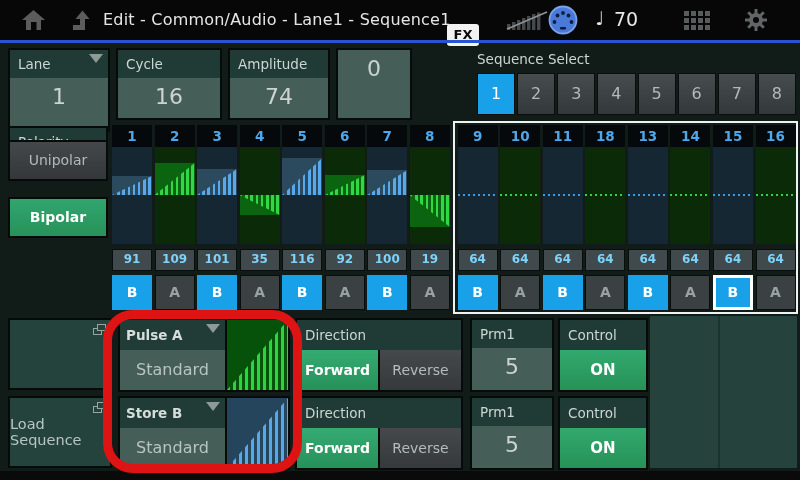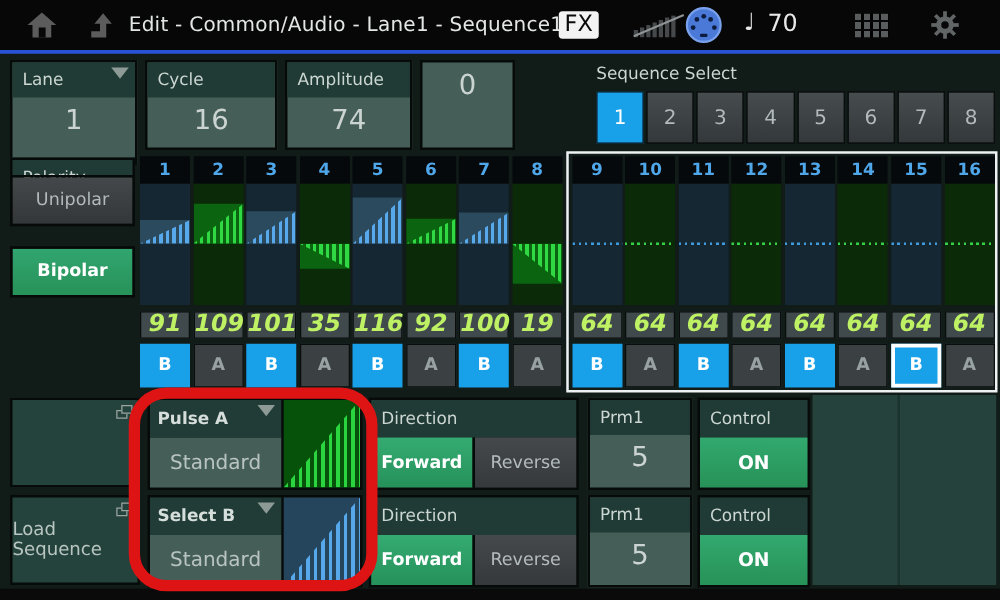"FX" .fx-badge { font-size: 18px -> 13px; font-weight: normal -> bold; top: 9px -> 24px }
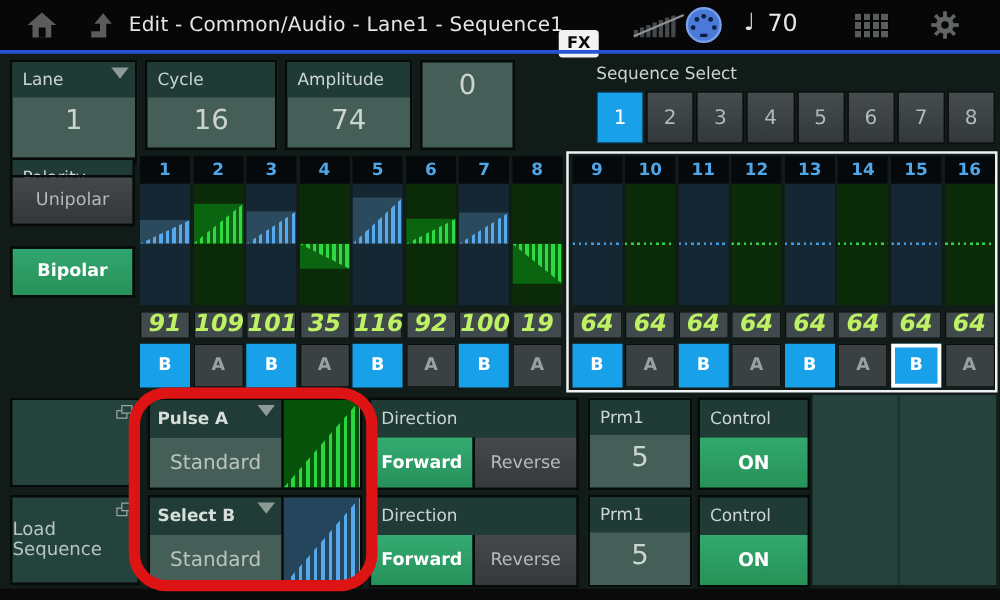"12" div.step-num { text: 12 -> 18 }
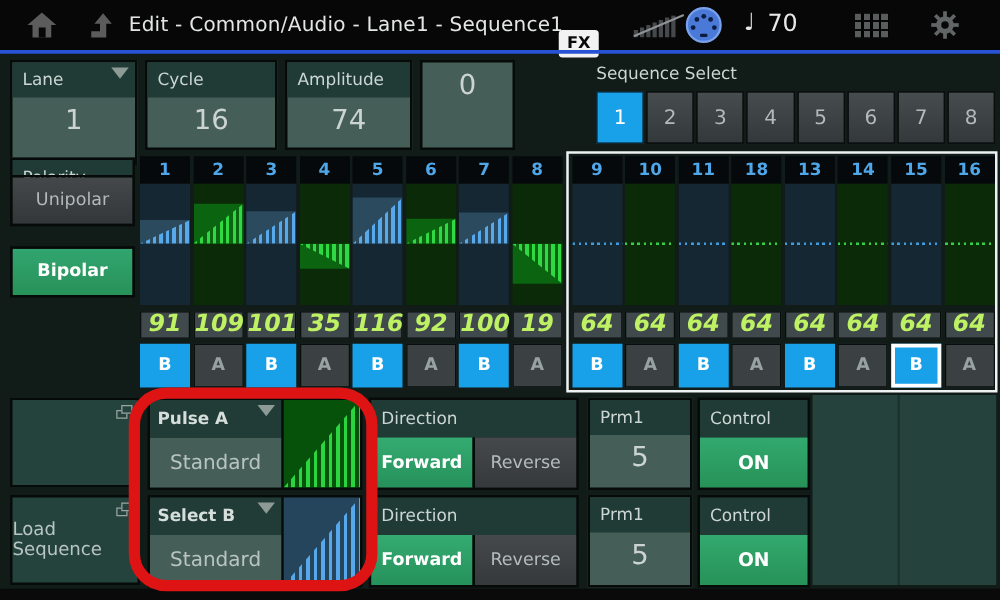"91" .step-val { color: #bef264 -> #7dd3fc; font-size: 19px -> 12px; font-style: italic -> none }
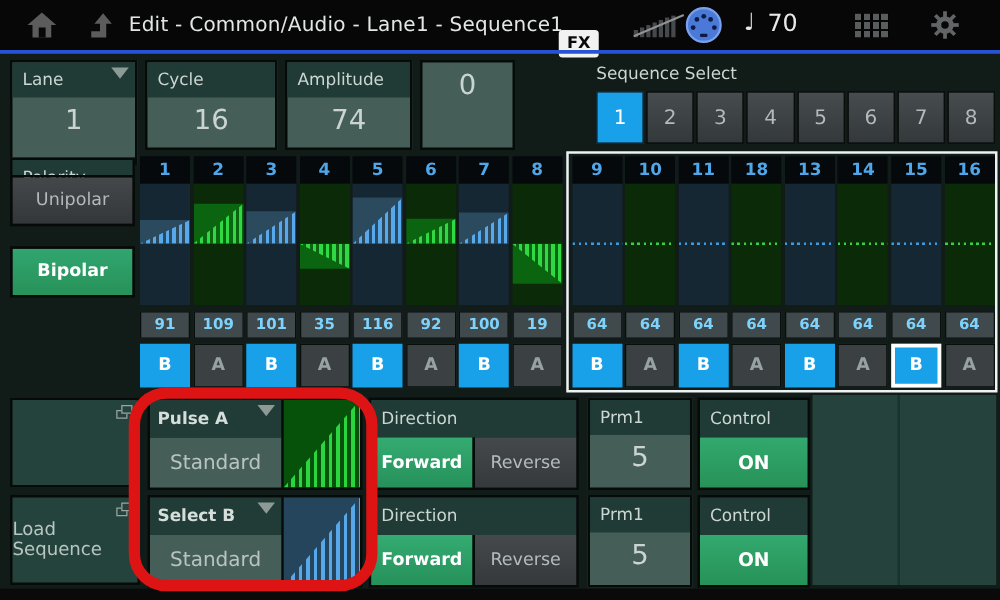"Select B" span { text: Select -> Store }
